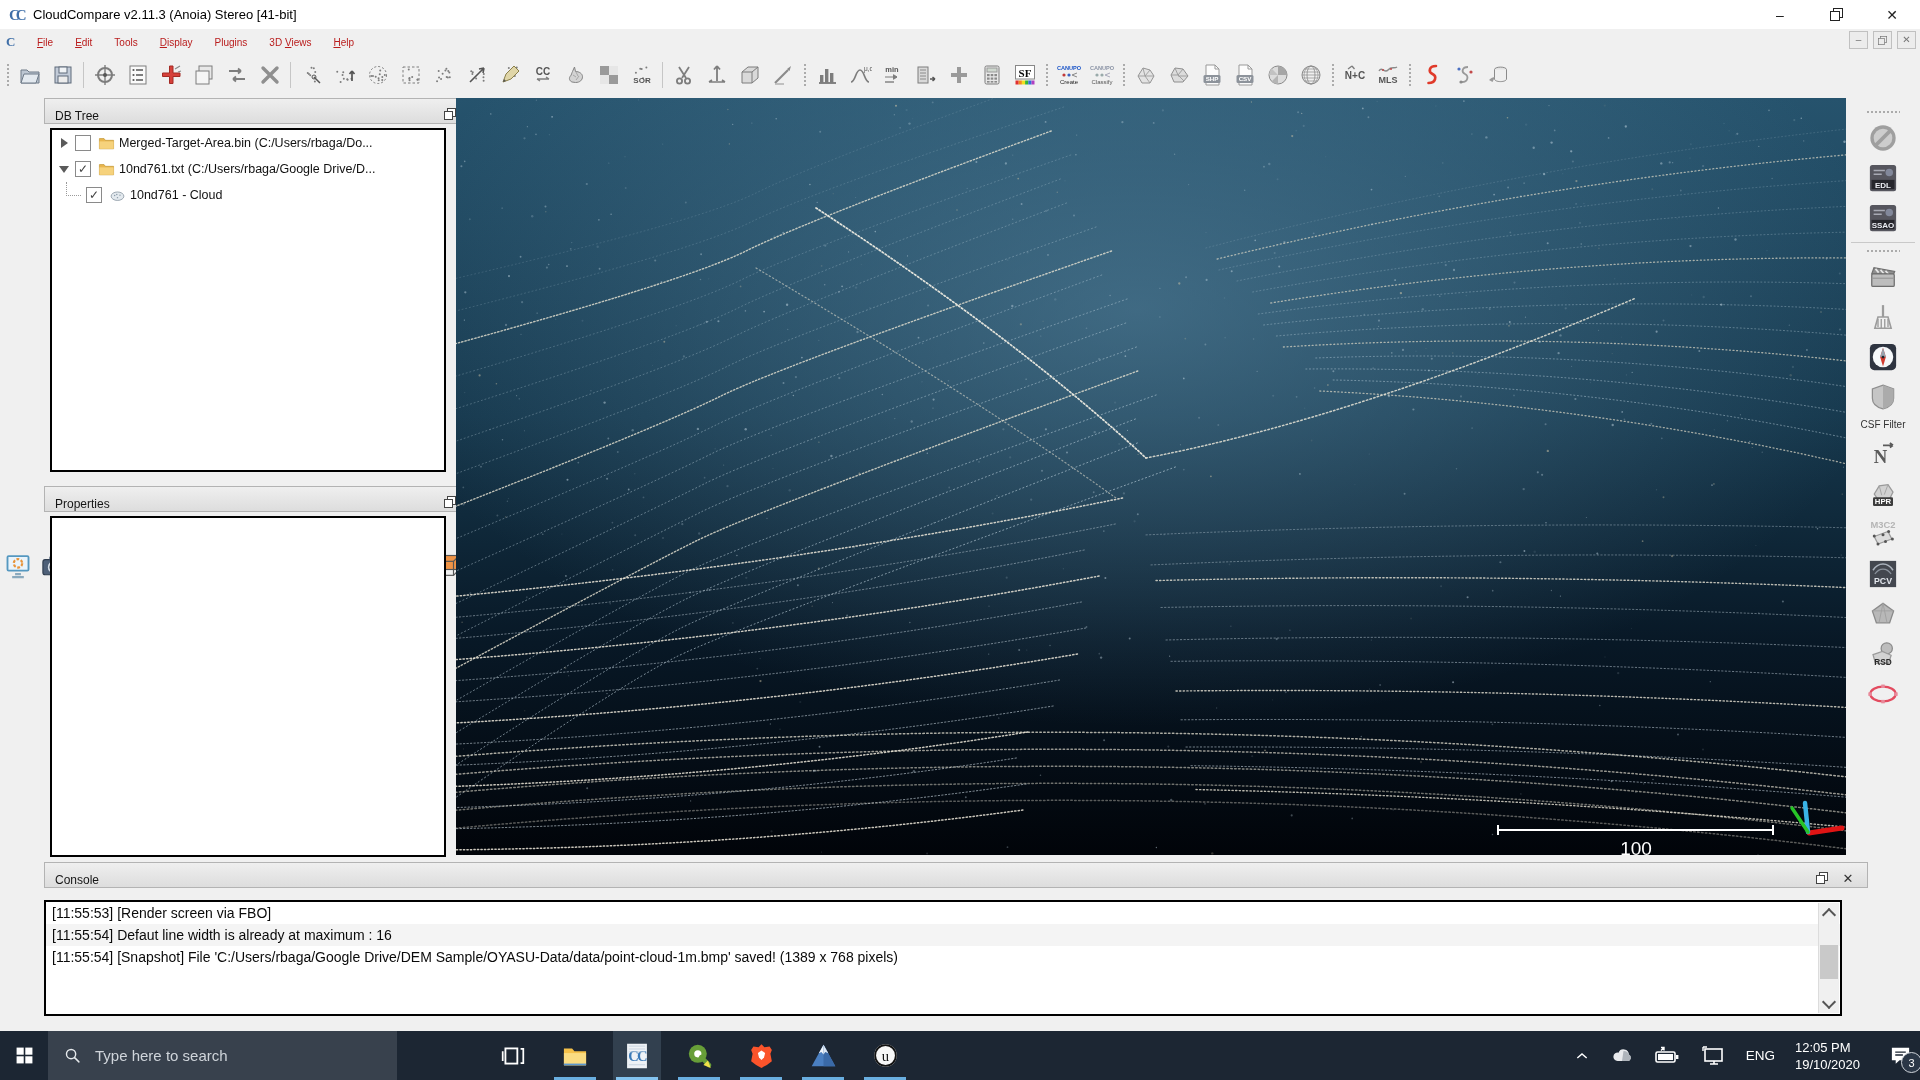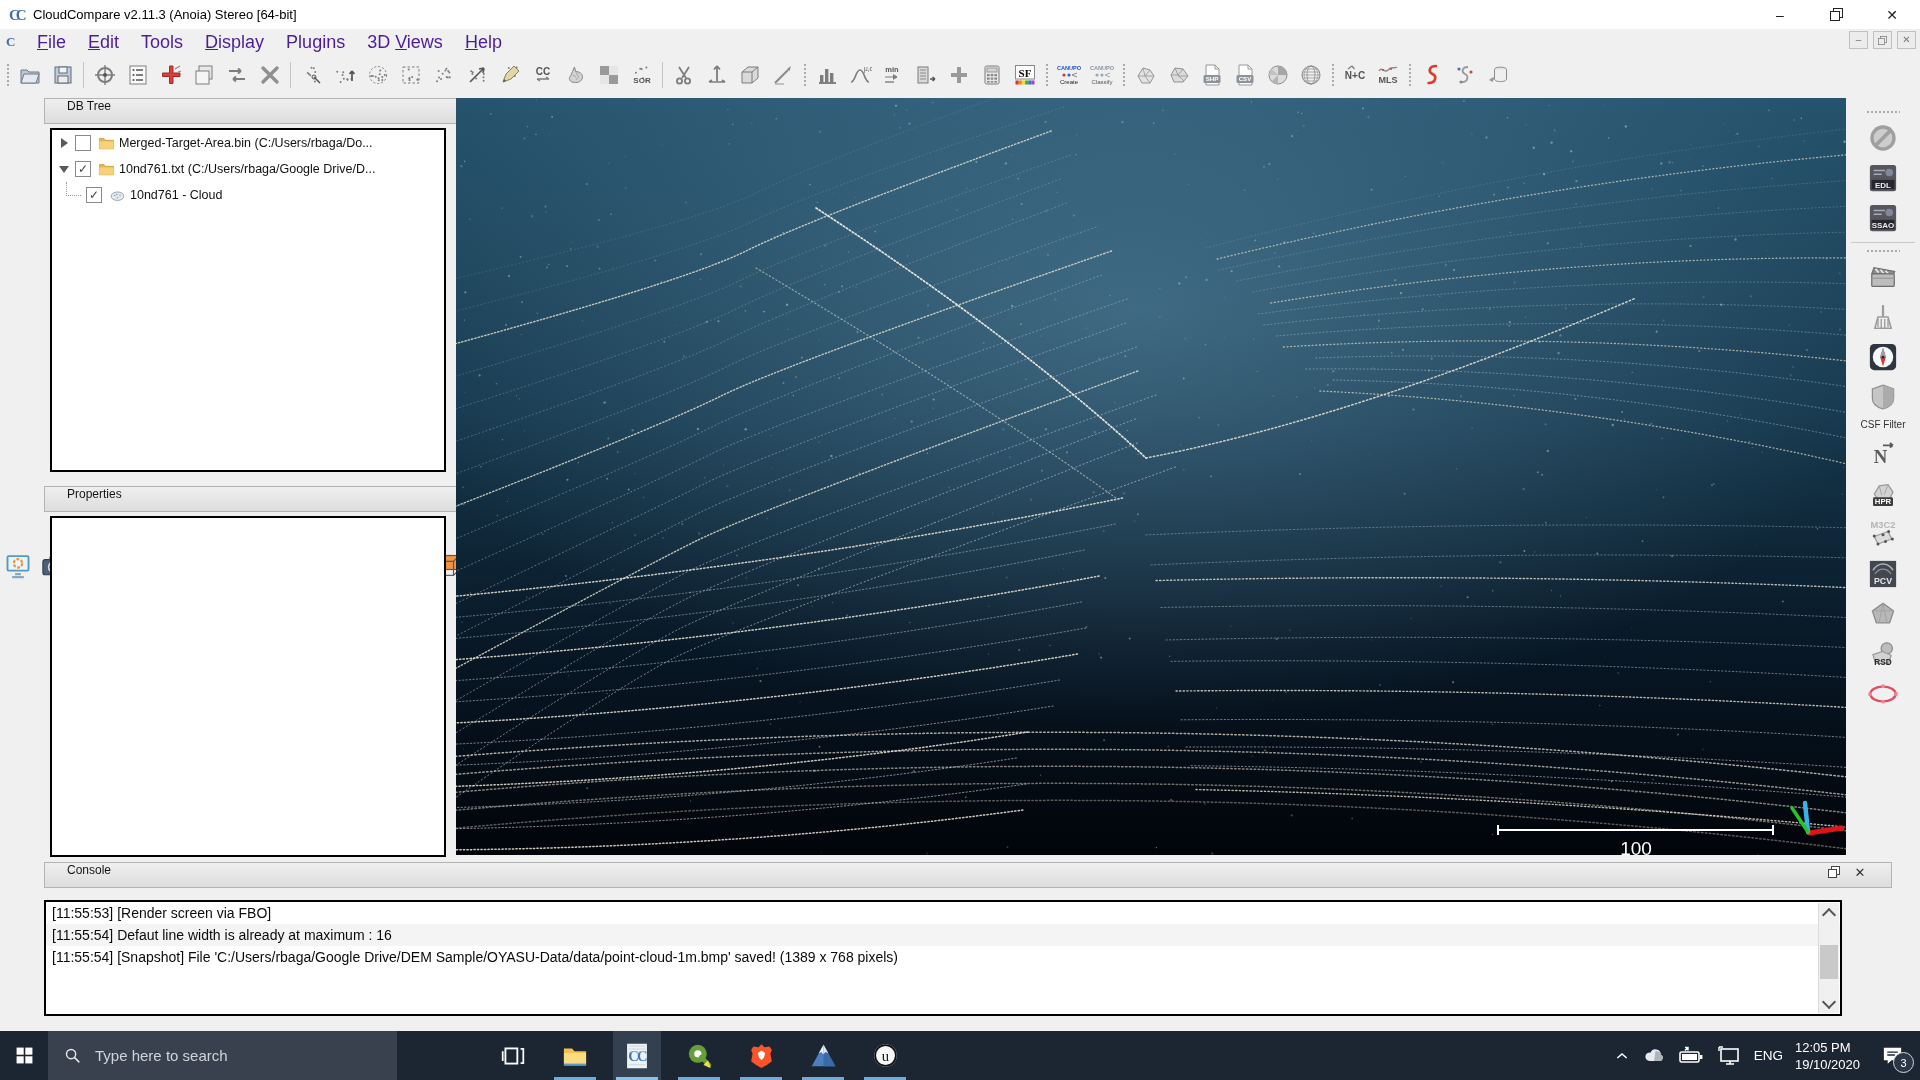"CloudCompare v2.11.3 (Anoia) Stereo" div { text: 64-bit -> 41-bit }
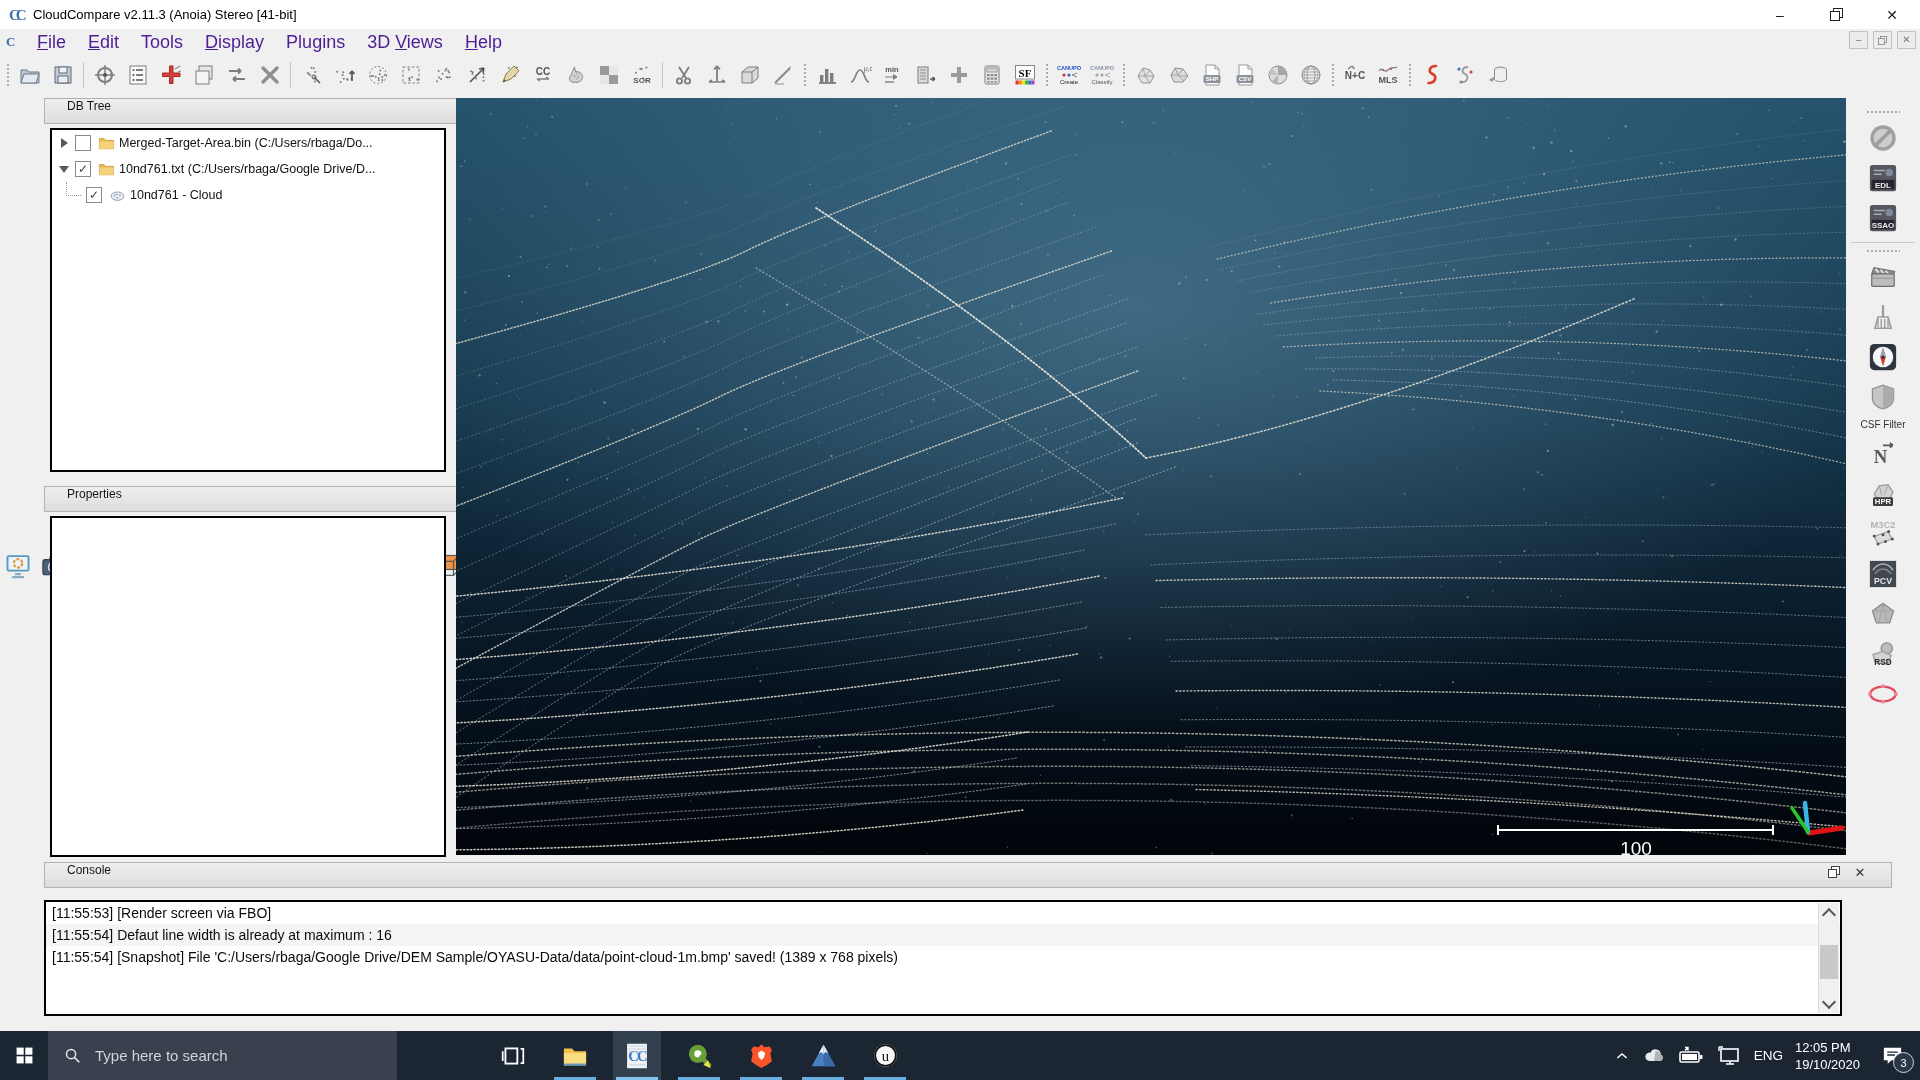"File" .menu-item { color: #4c1d95 -> #b91c1c; font-size: 18px -> 10px }
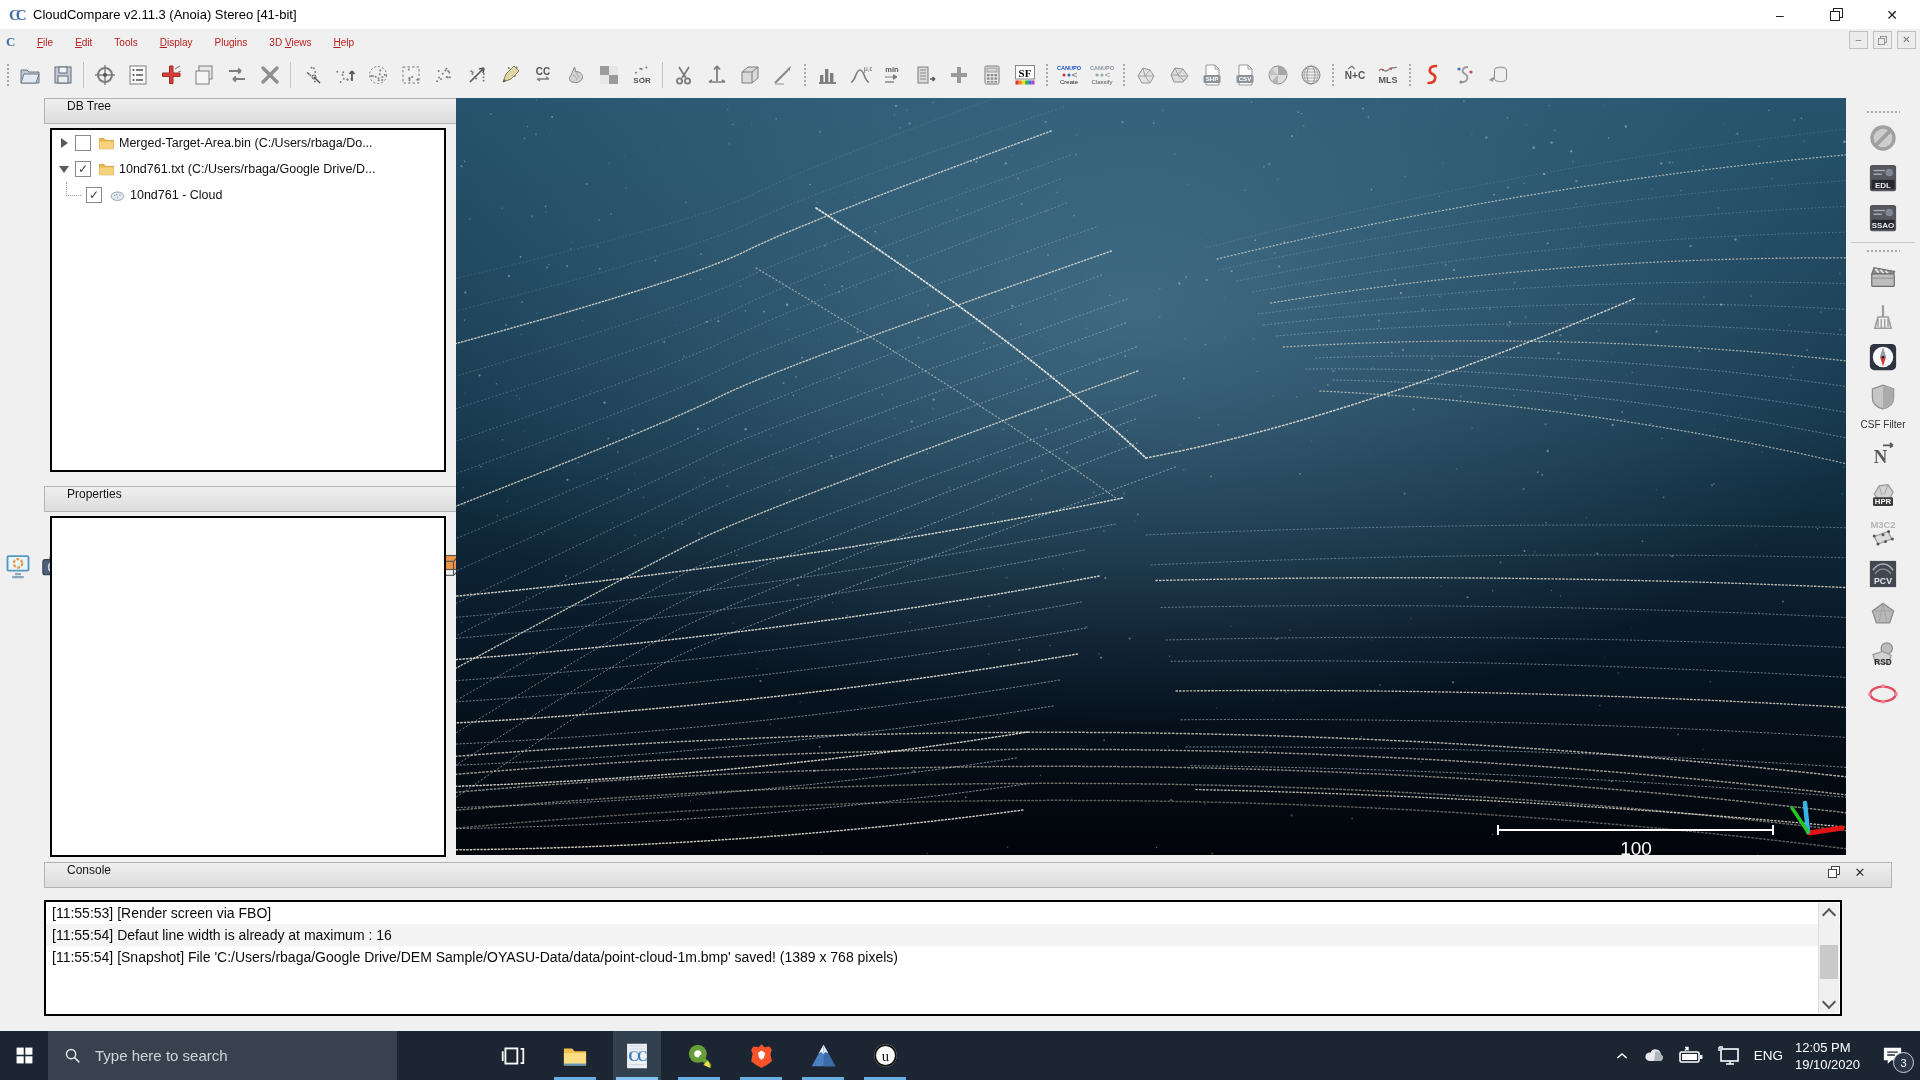"DB Tree" .dock-head { align-items: flex-start -> flex-end; padding: 0 22px -> 0 10px }
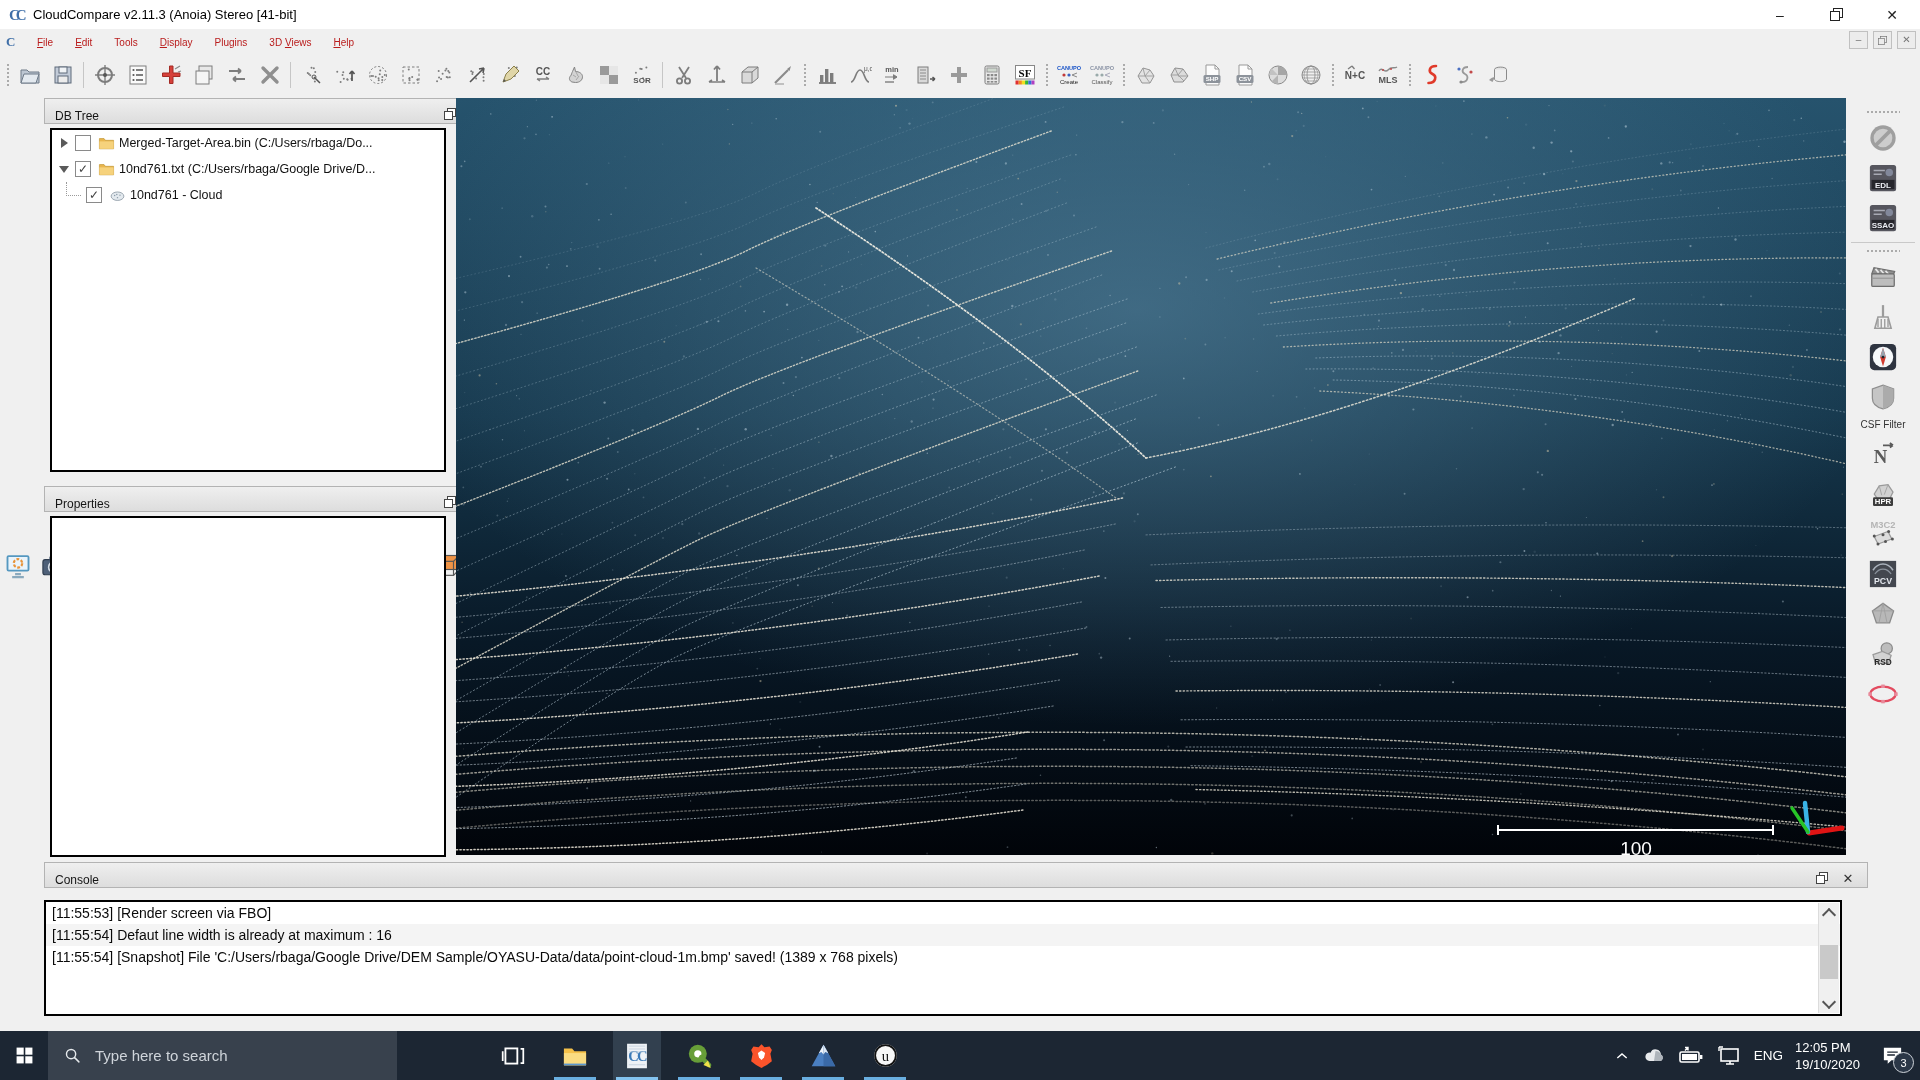"ENG" #tray { gap: 12px -> 20px; padding-right: 8px -> none }
